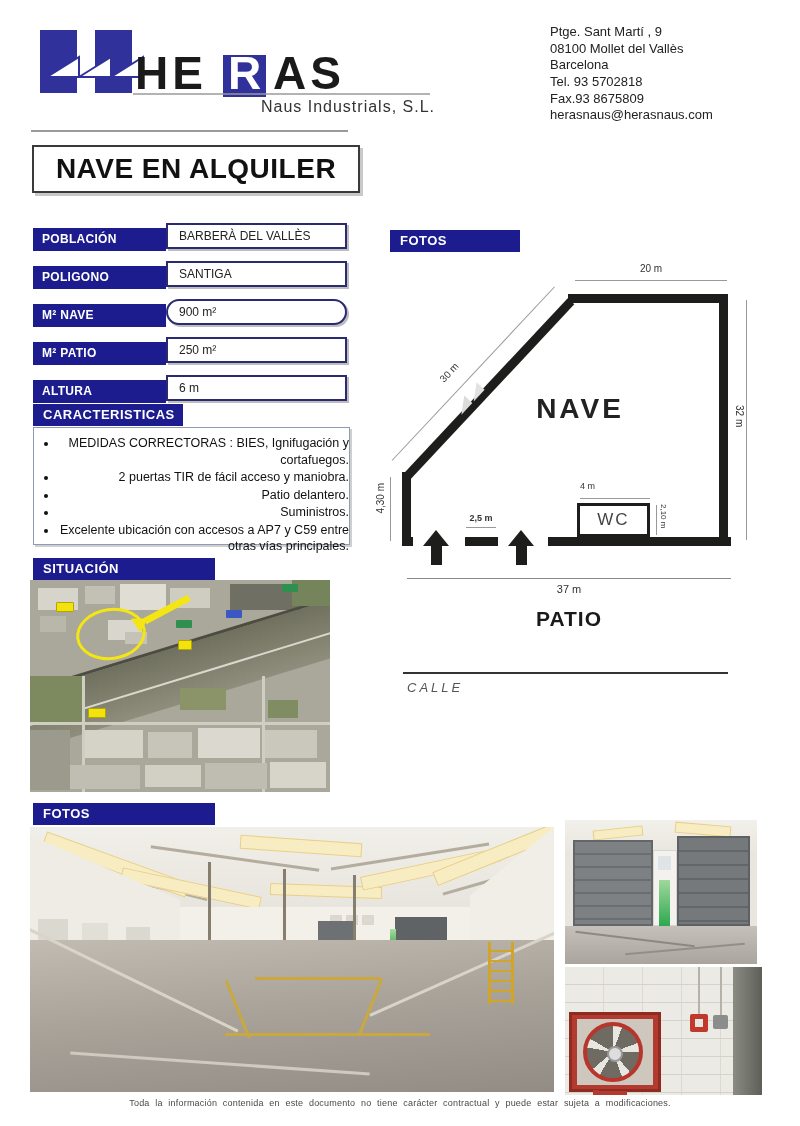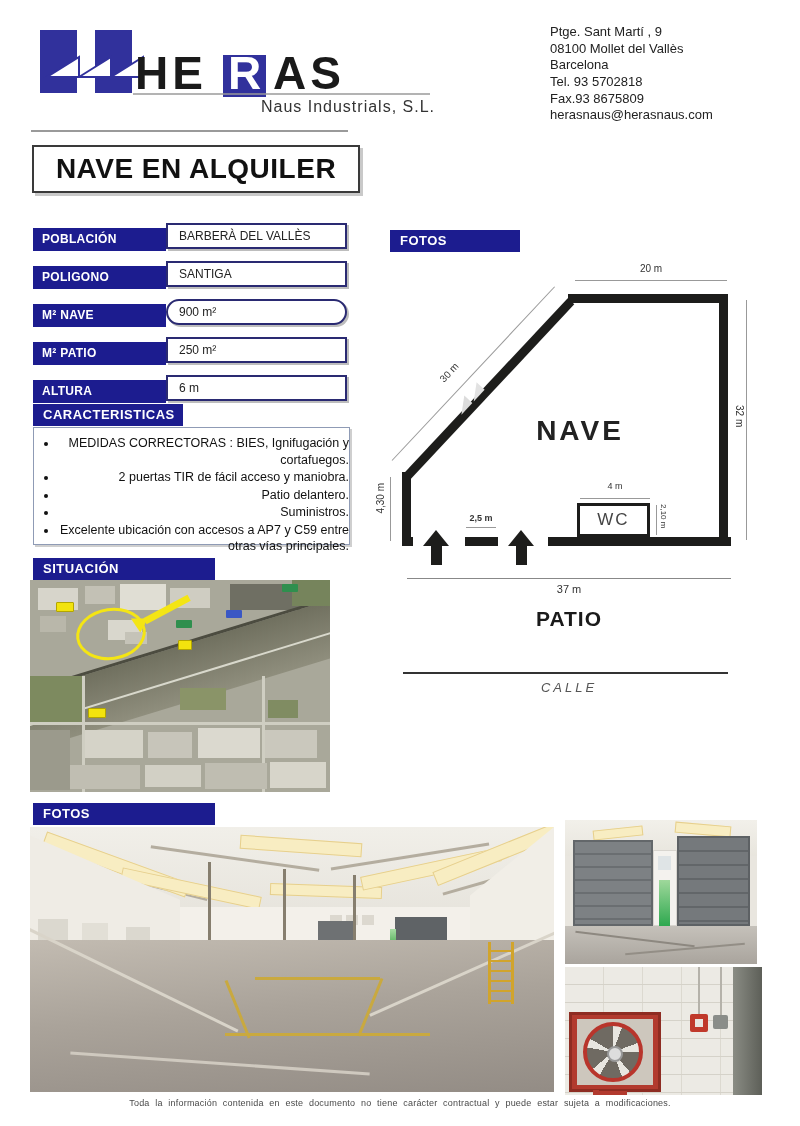"NAVE" div.abs { margin-top: 22px -> none }
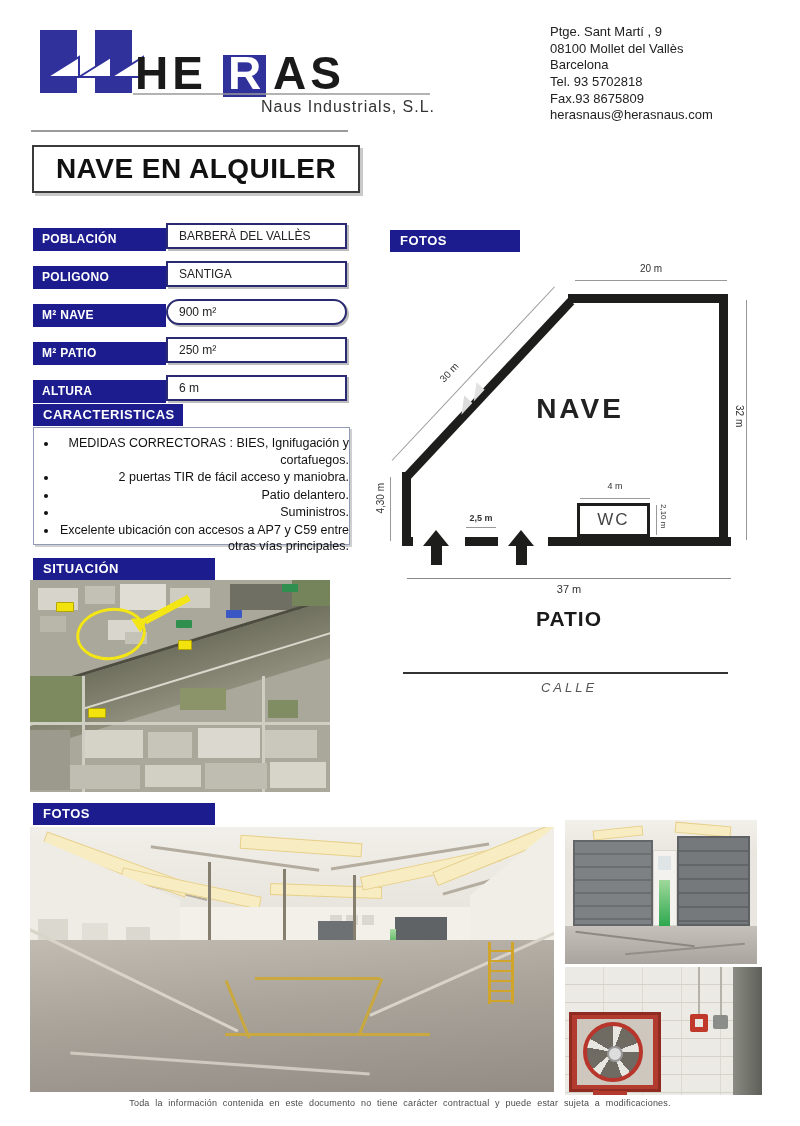"4 m" div.dimlab { text-align: center -> none }
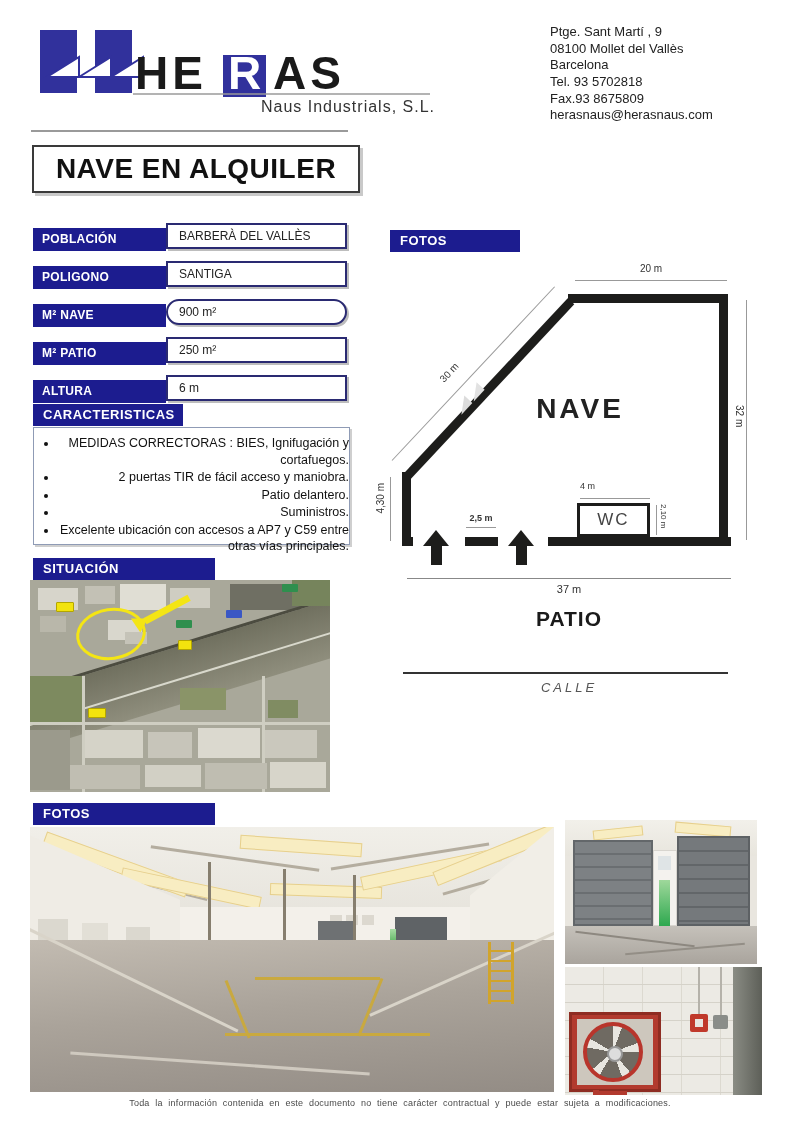"CALLE" div.abs { text-align: center -> none }
